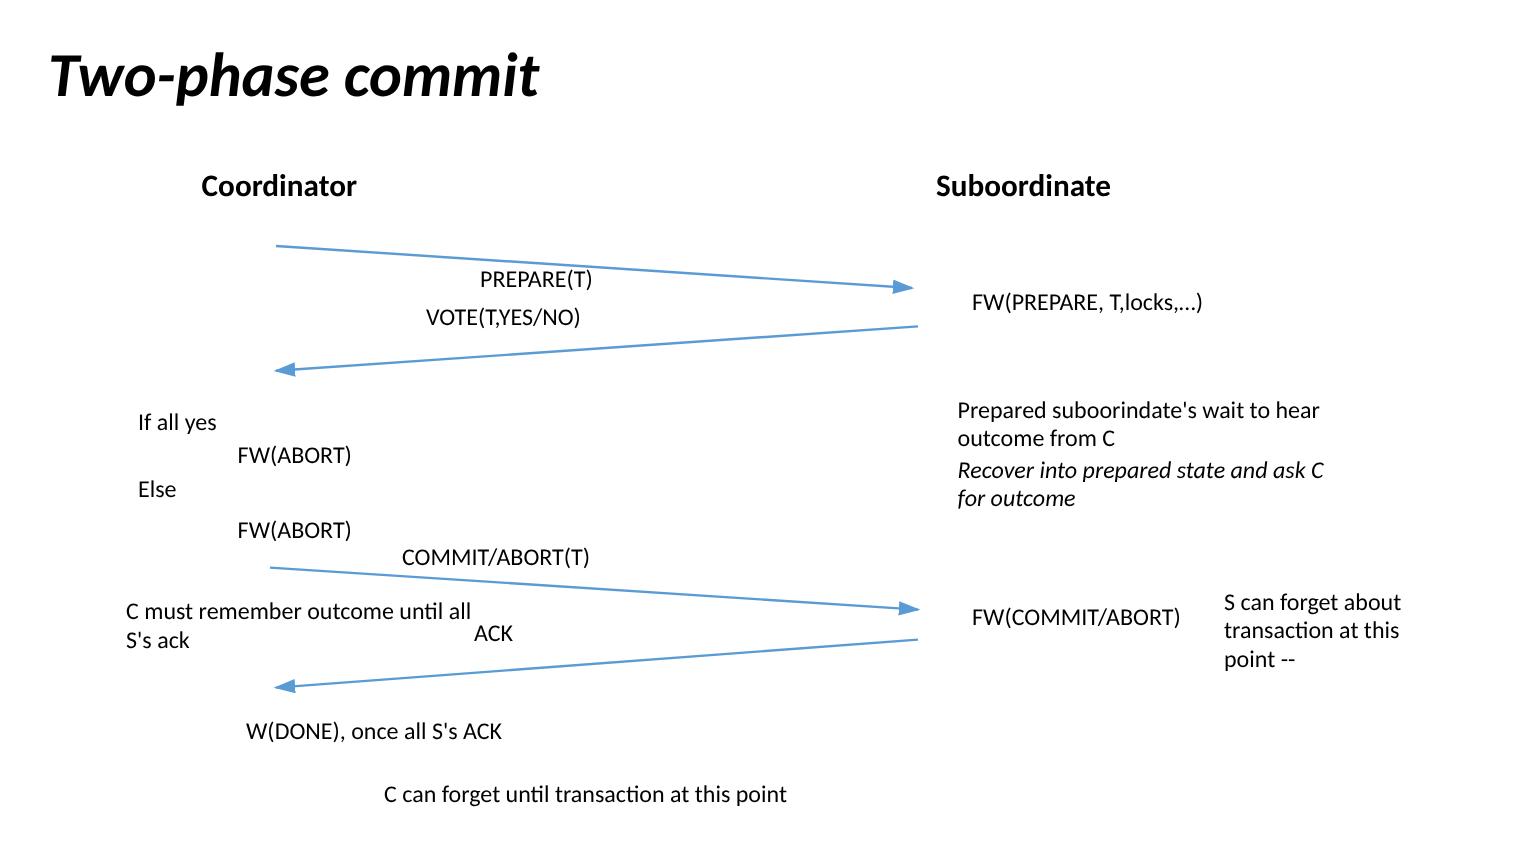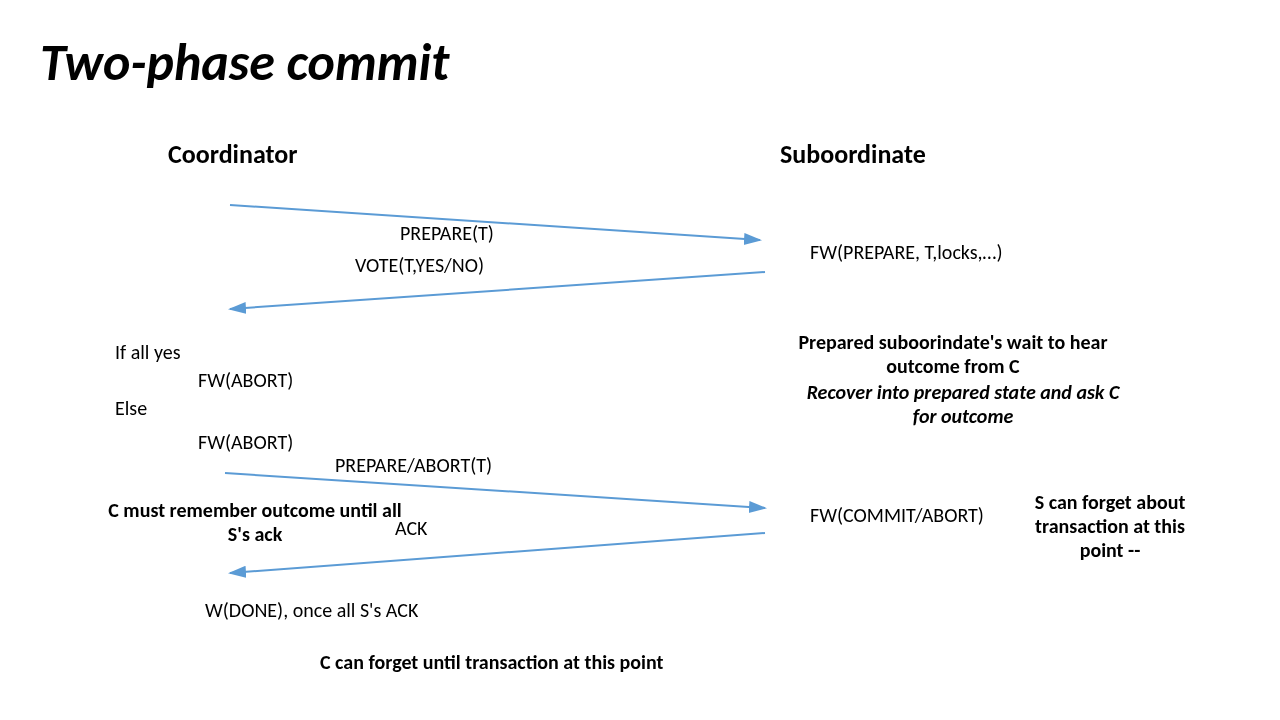"Prepared suboorindate's wait to hear" .bold { font-weight: bold -> normal; text-align: center -> none }
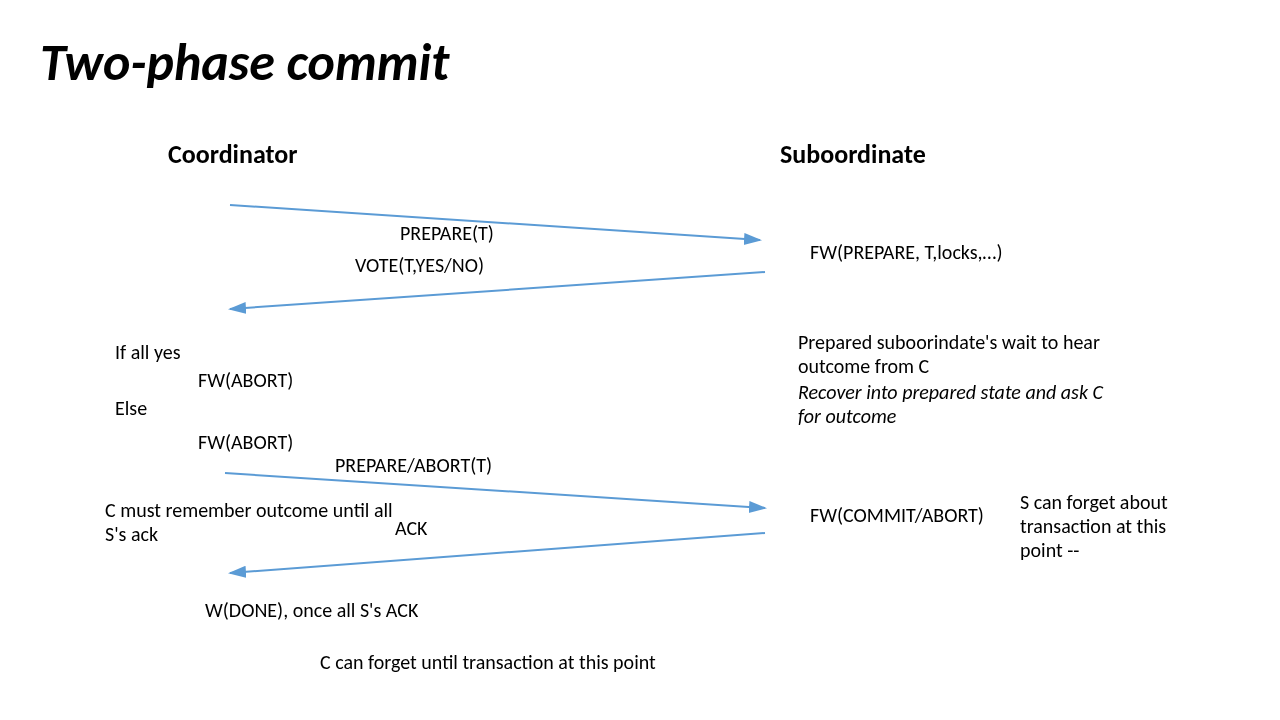"PREPARE/ABORT(T)" div.label { text: PREPARE/ABORT -> COMMIT/ABORT }
